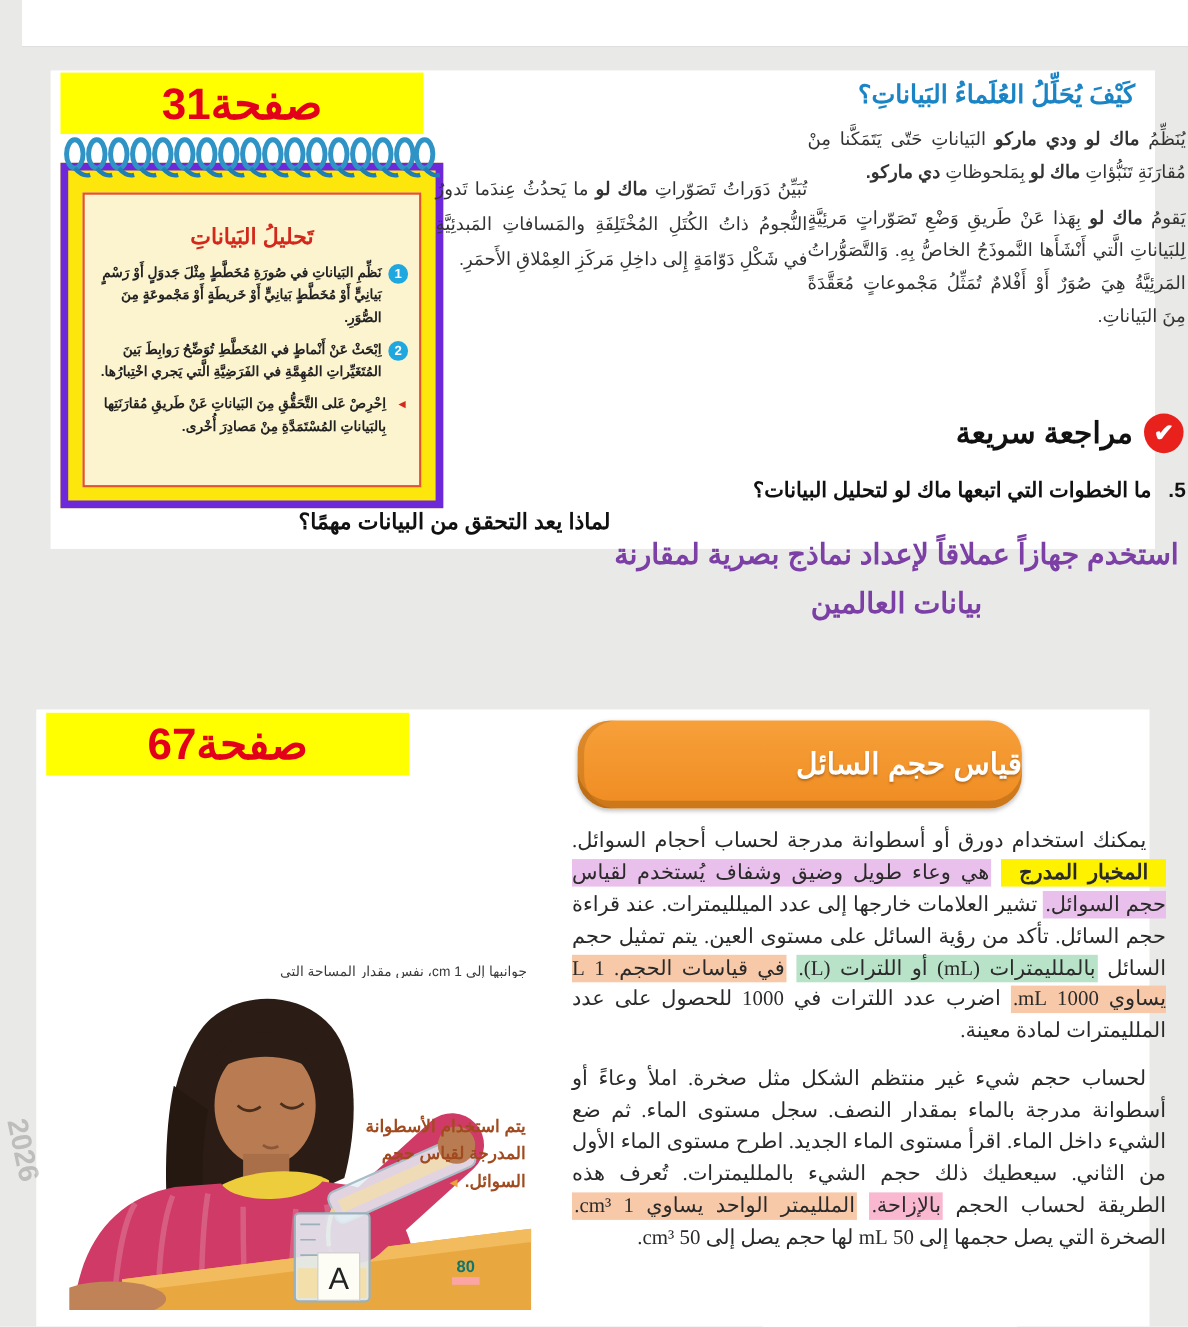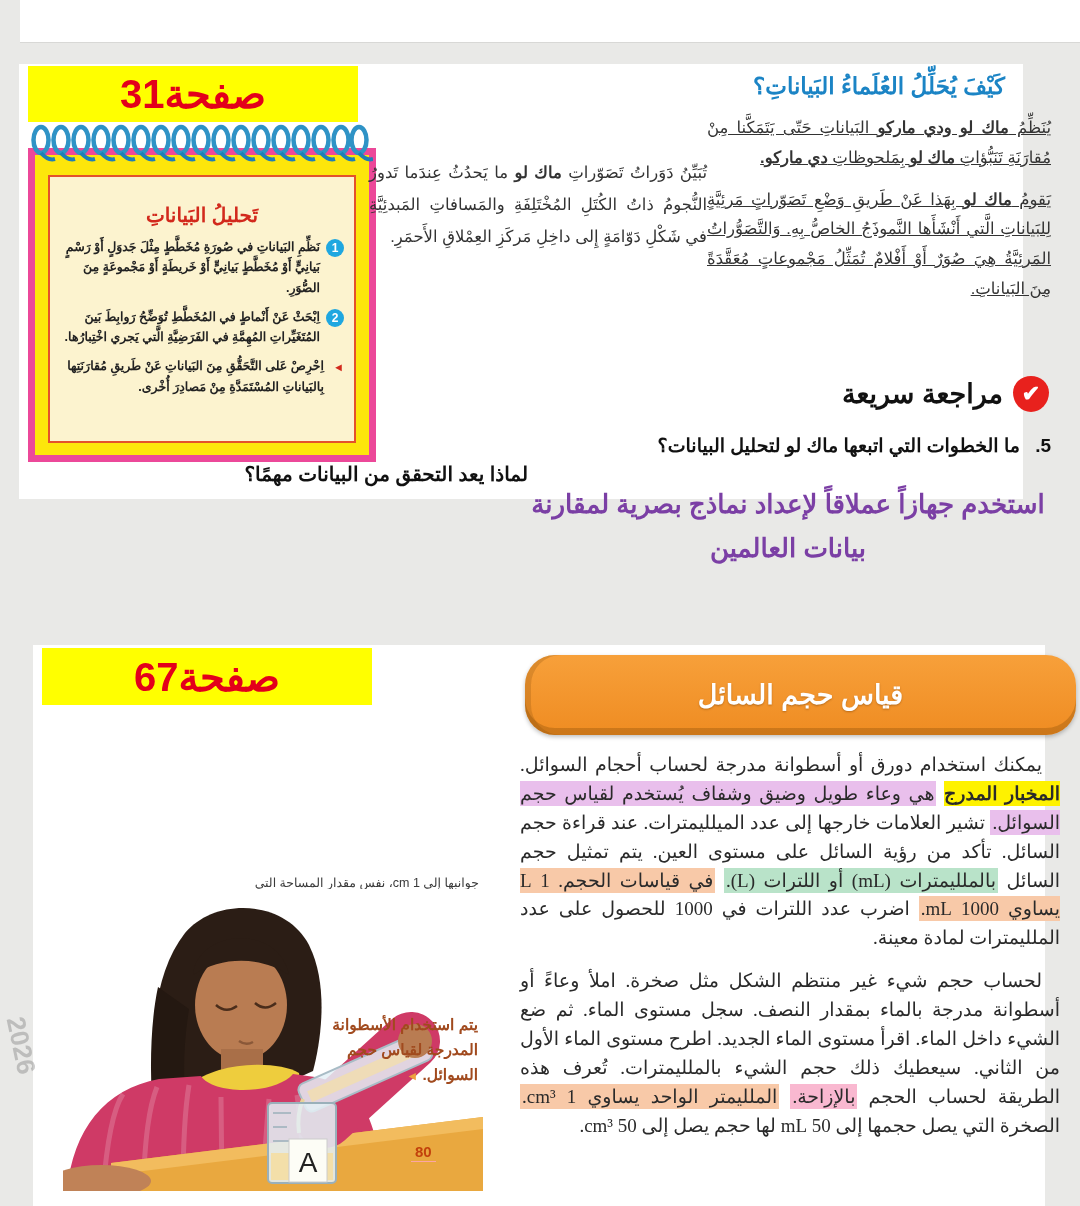"صفحة31" #card1 { left: 19px -> 46px }
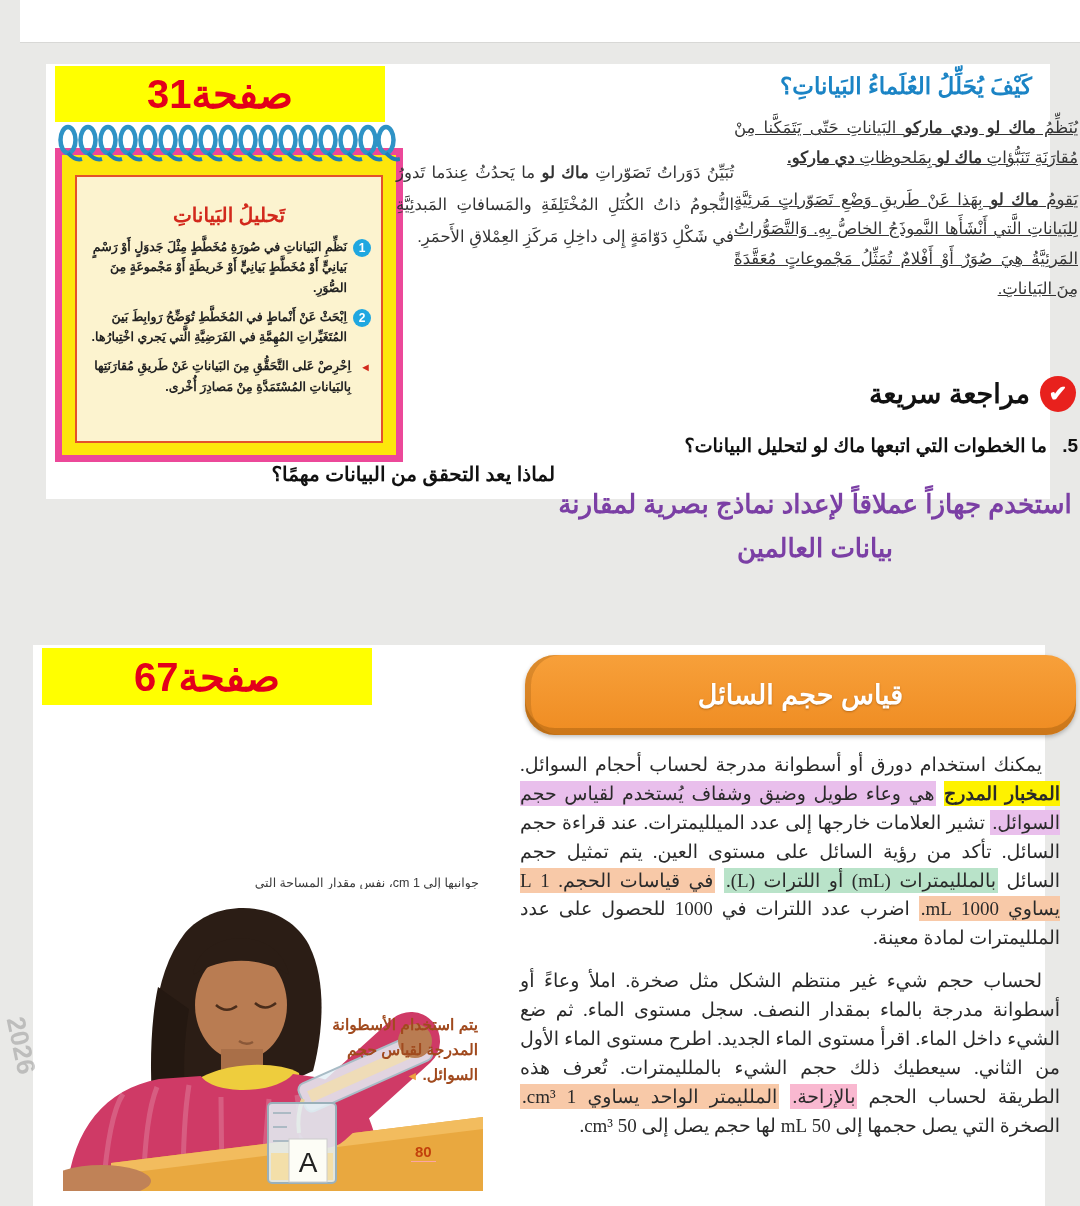"يُنَظِّمُ ماك لو ودي ماركو" .rpara { text-decoration: underline -> none }
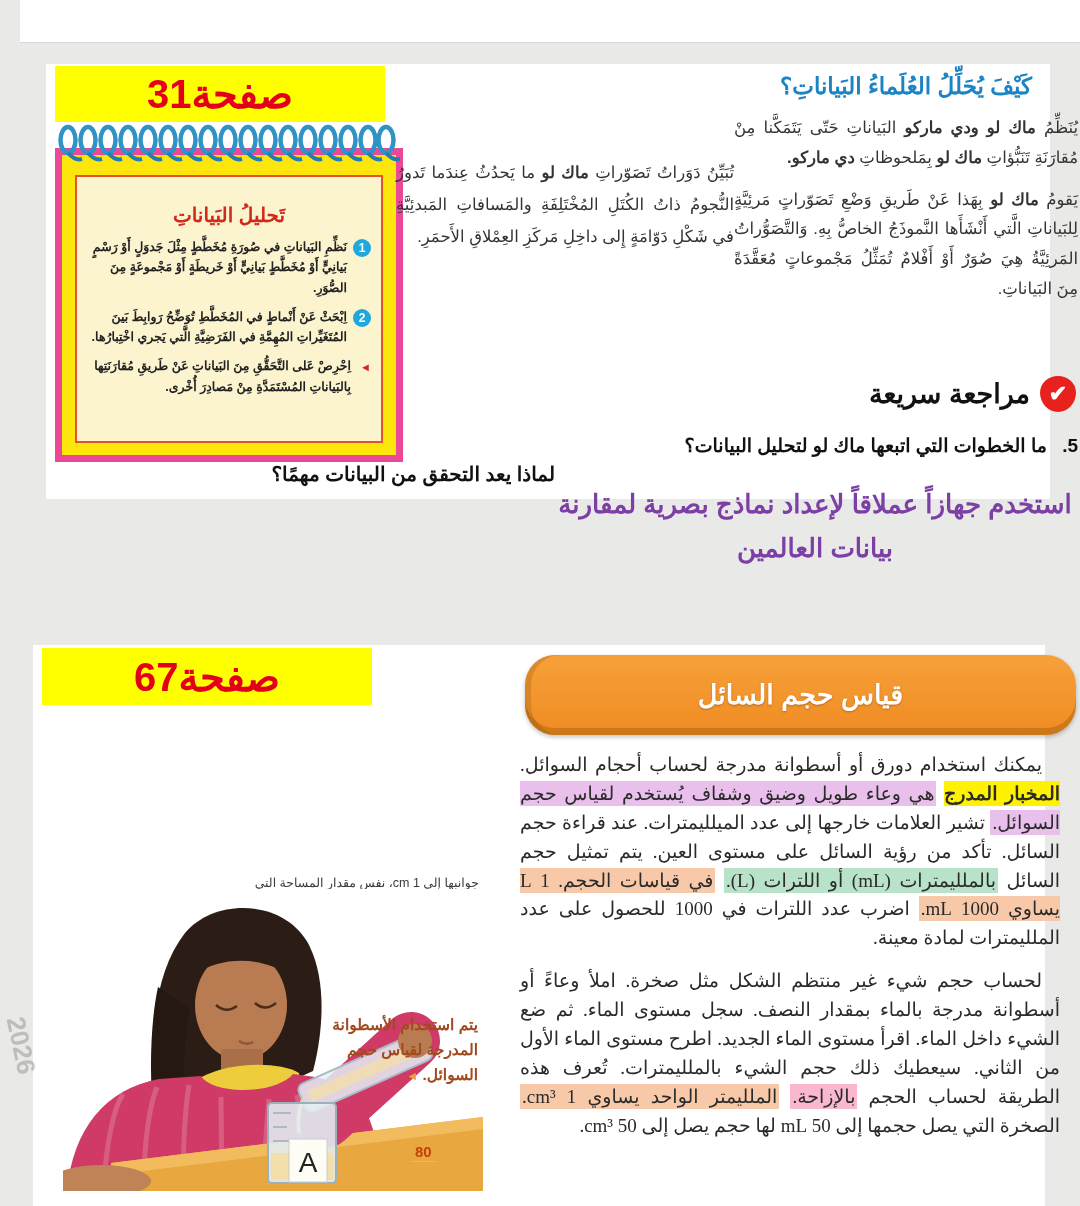"تَحليلُ البَياناتِ" .nb-box { border: 7px solid #ec4899 -> 7px solid #6d28d9 }
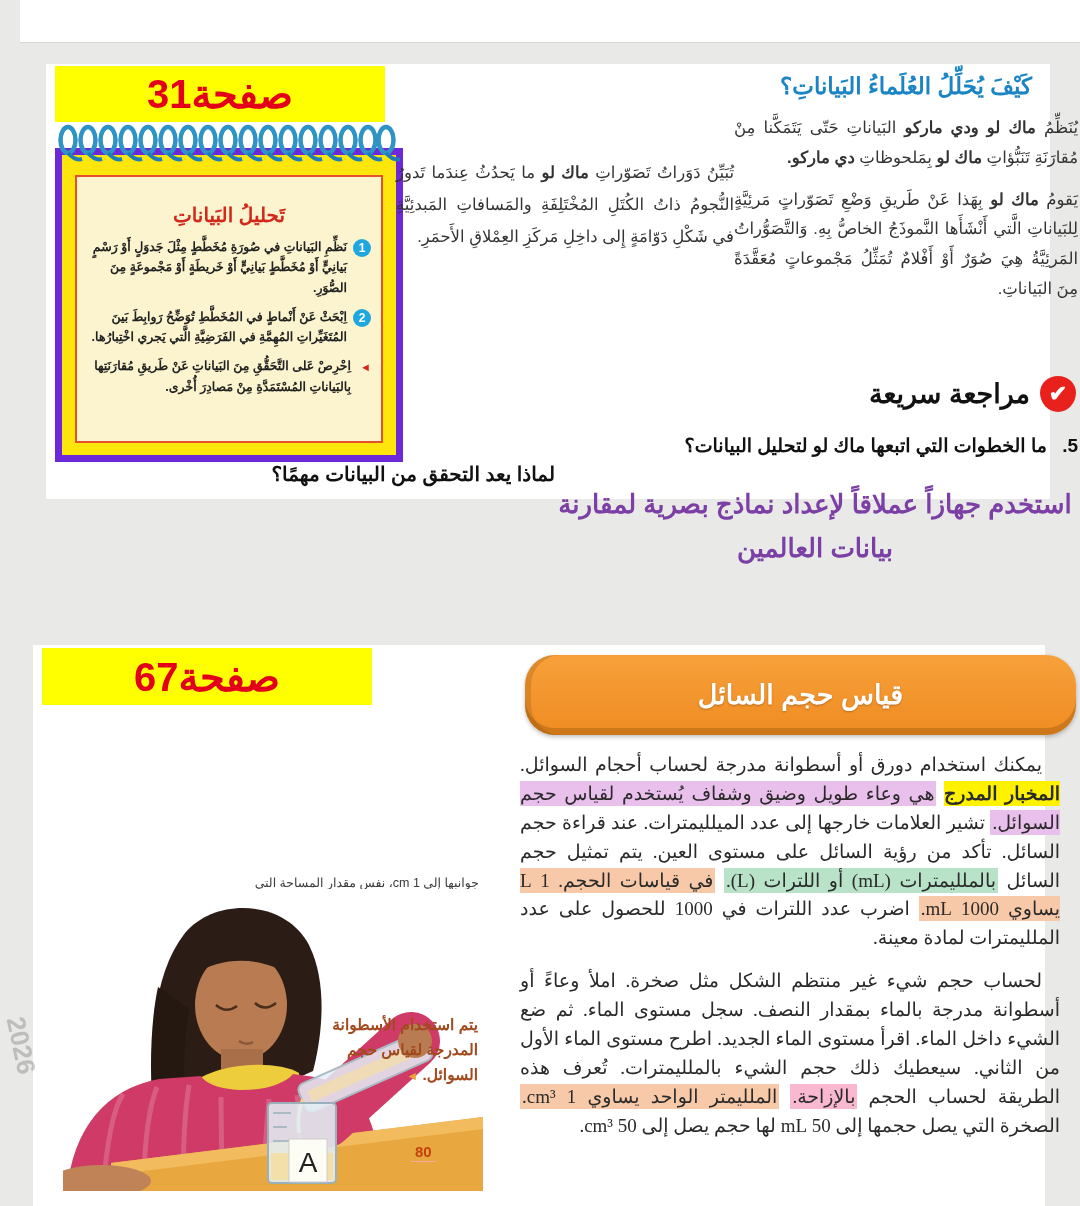"قياس حجم السائل" .hdr67 { justify-content: center -> flex-start; width: 551px -> 404px }
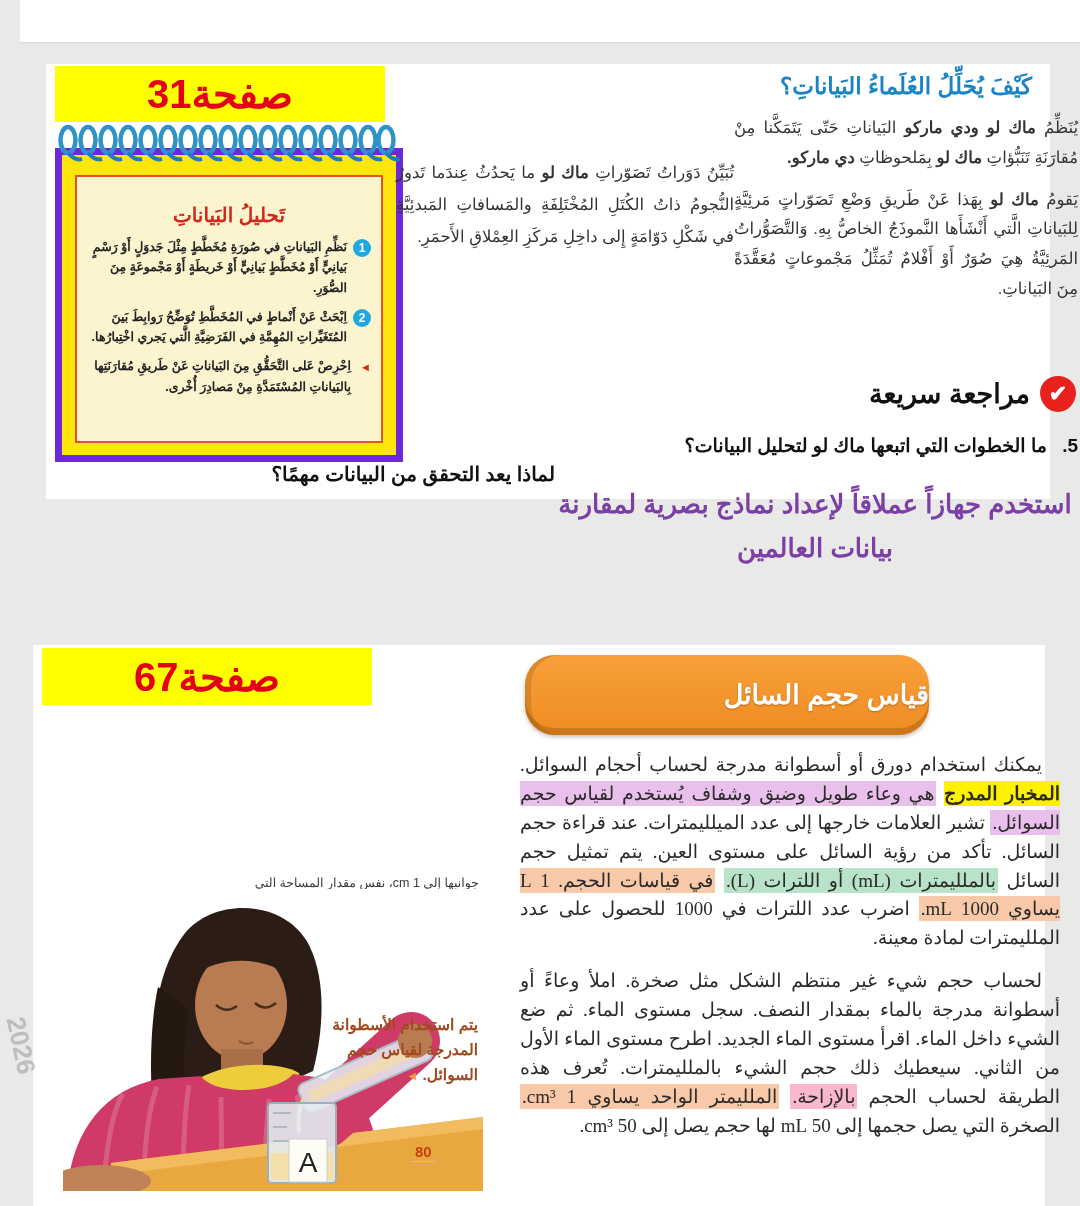"المخبار المدرج" .hl-y { padding: 2px 0 -> 2px 16px }
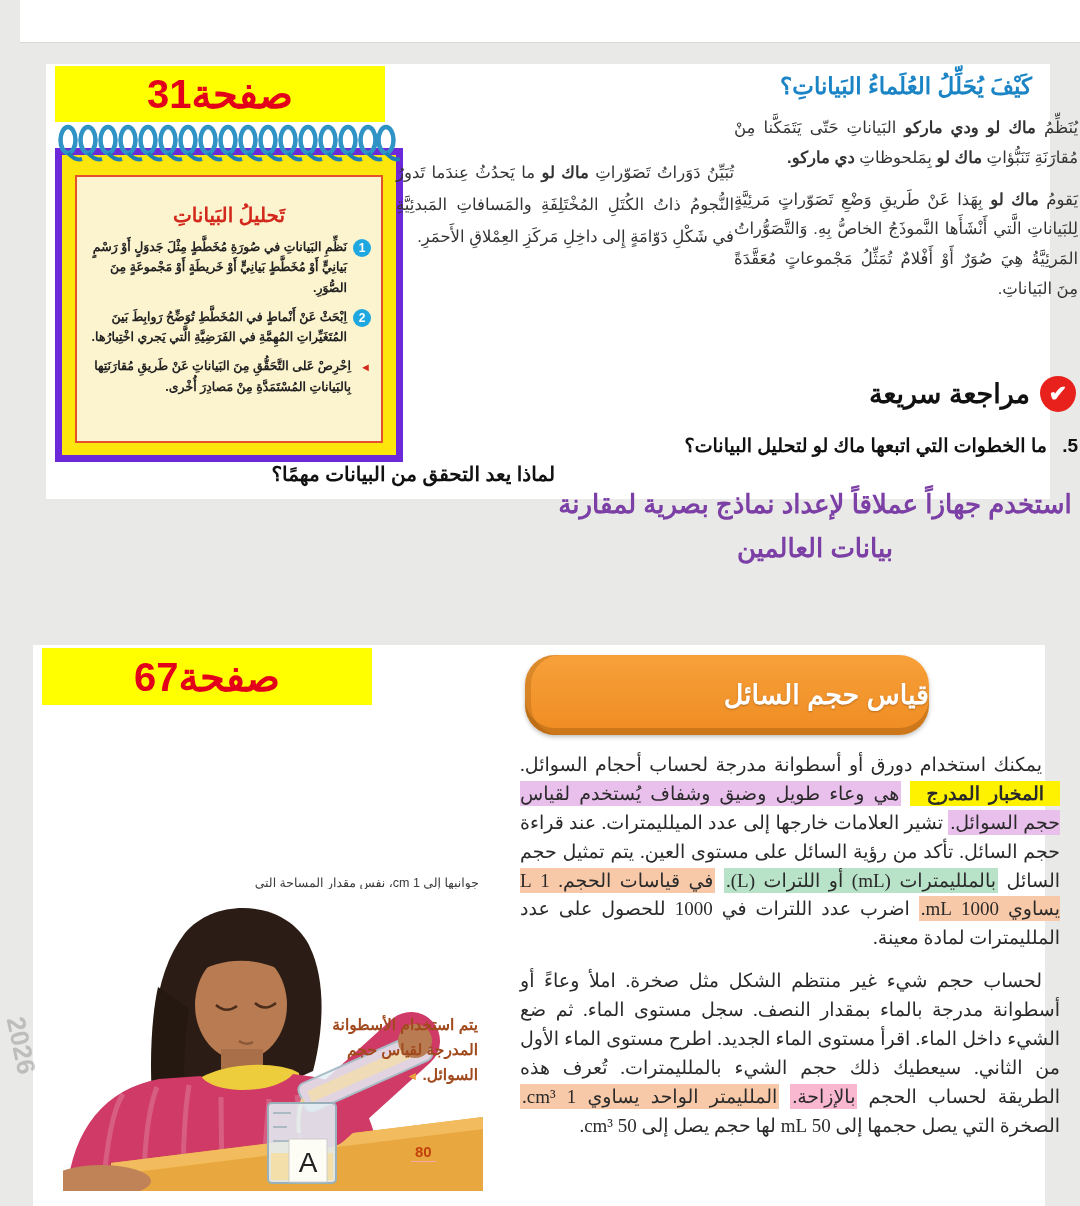"80" .pagenum { border-bottom: 1px solid #fca5a5 -> 7px solid #fca5a5; color: #c2410c -> #0f766e }
